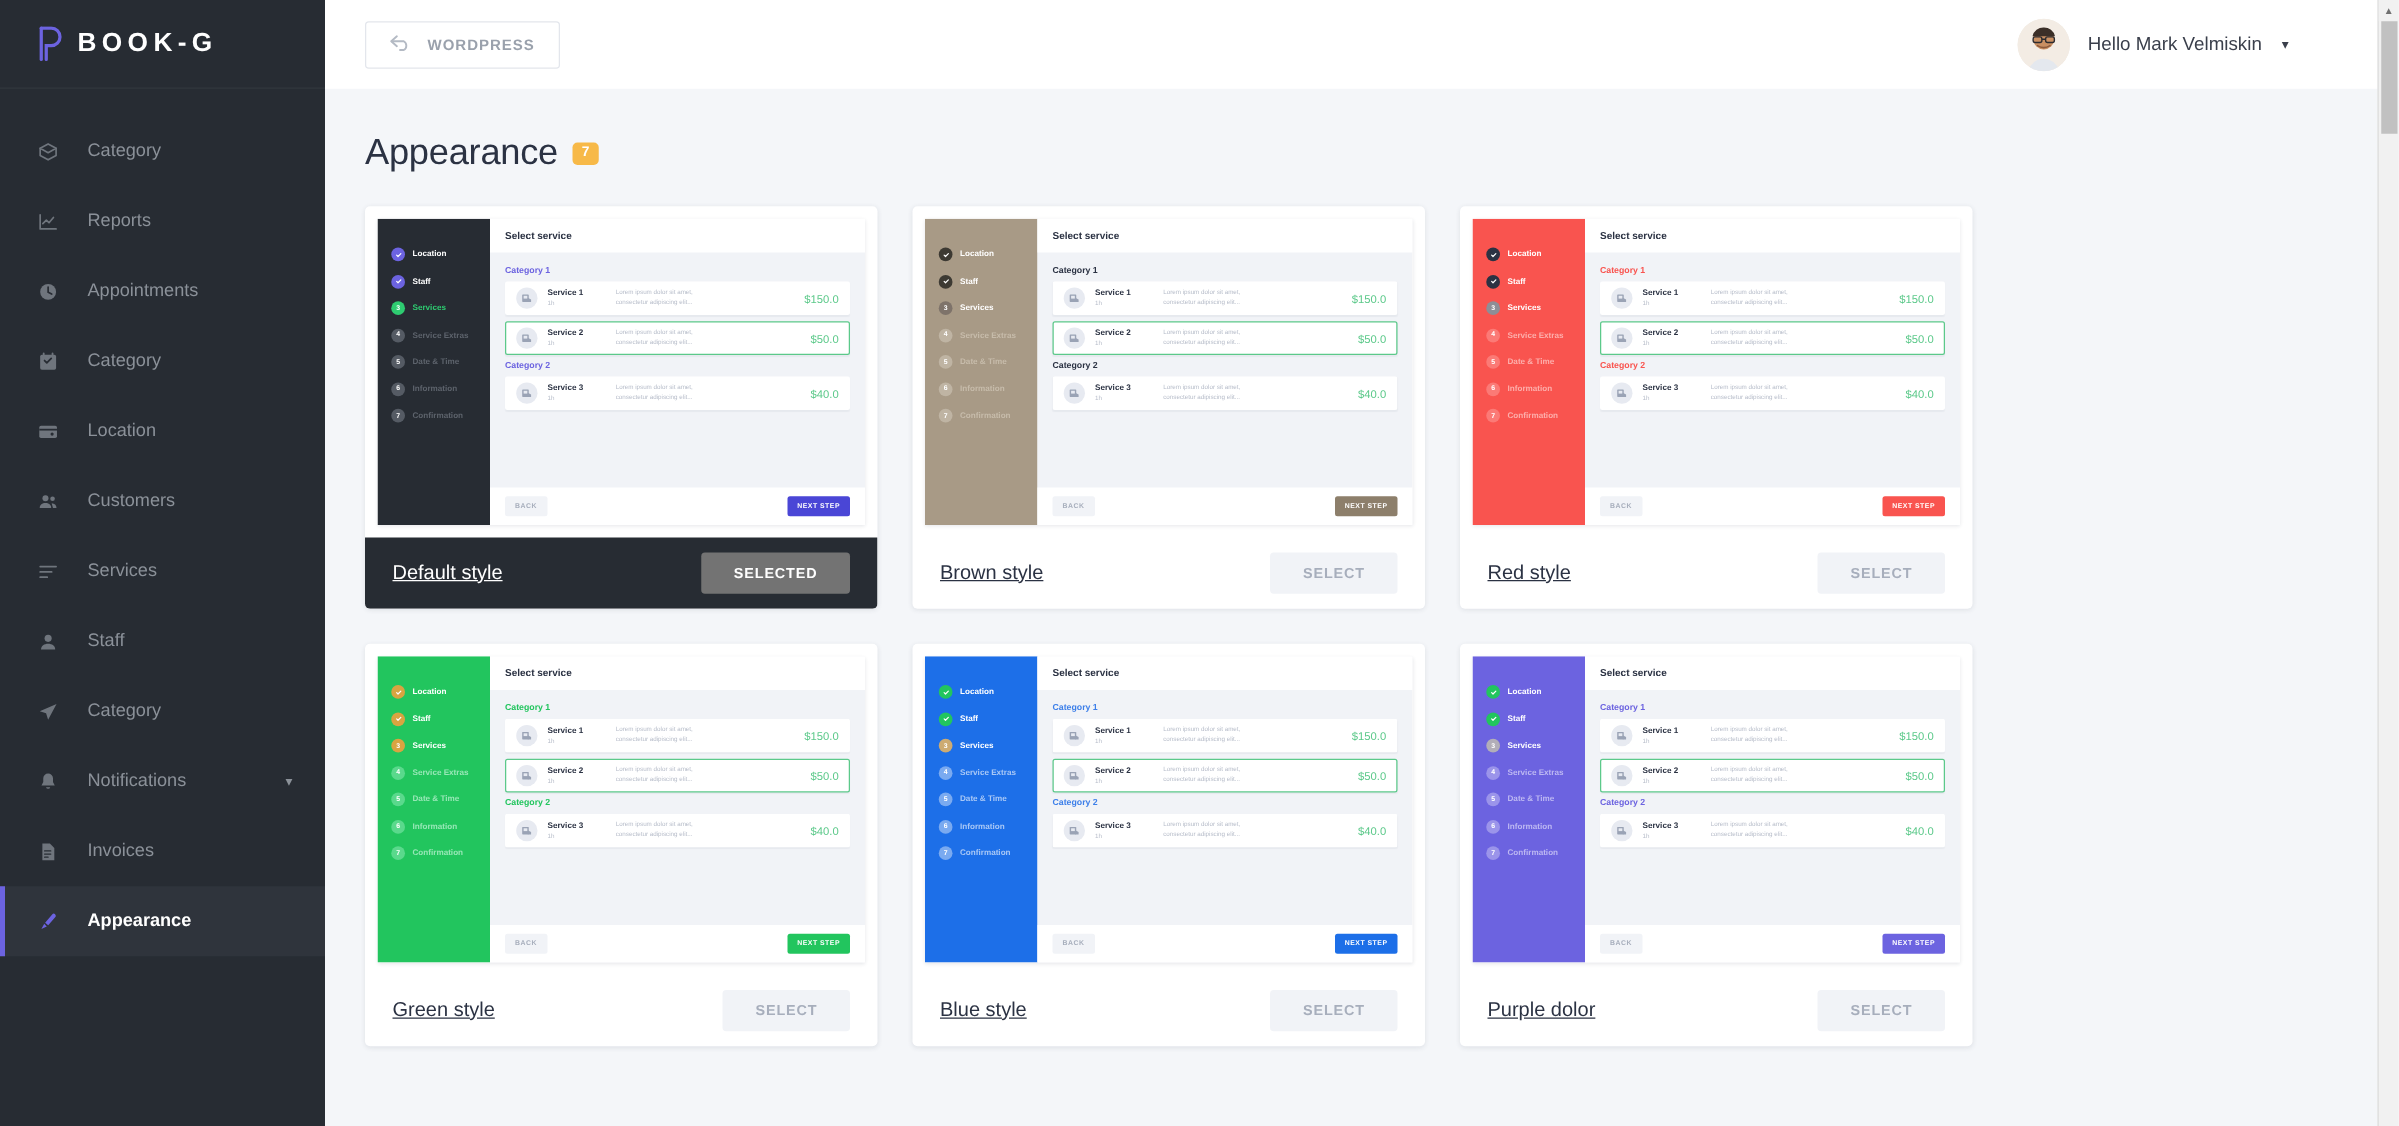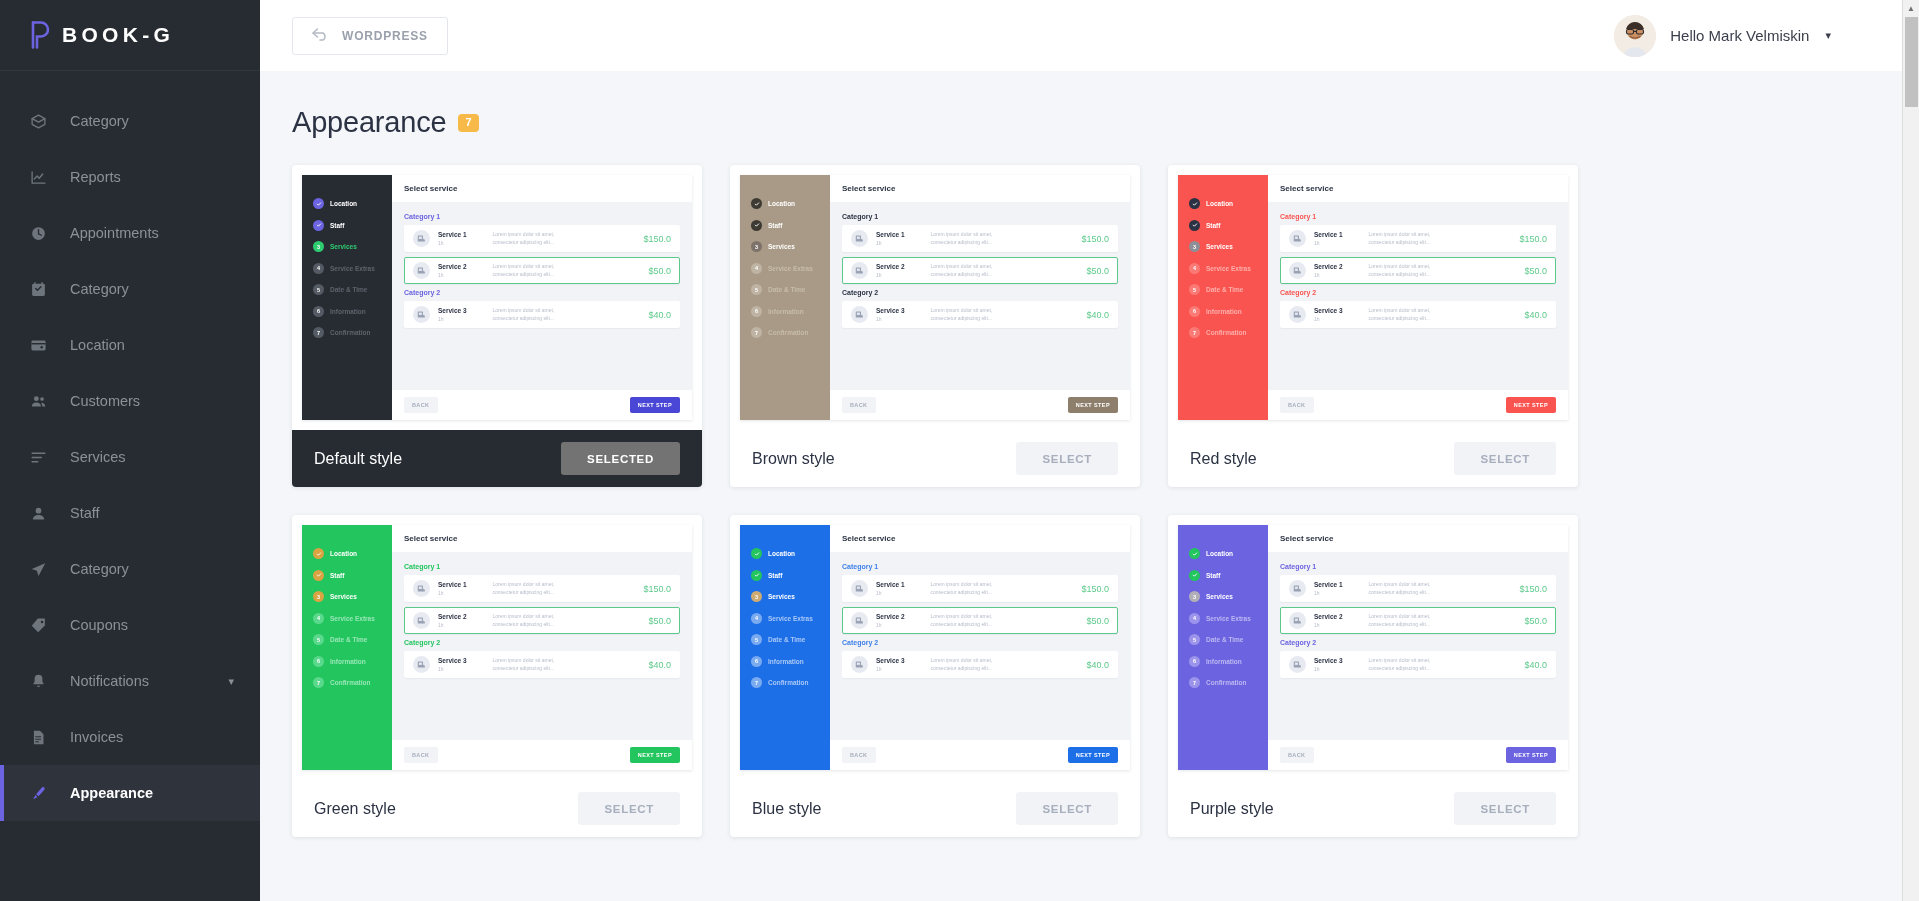"Default style" .card-name { text-decoration: none -> underline }
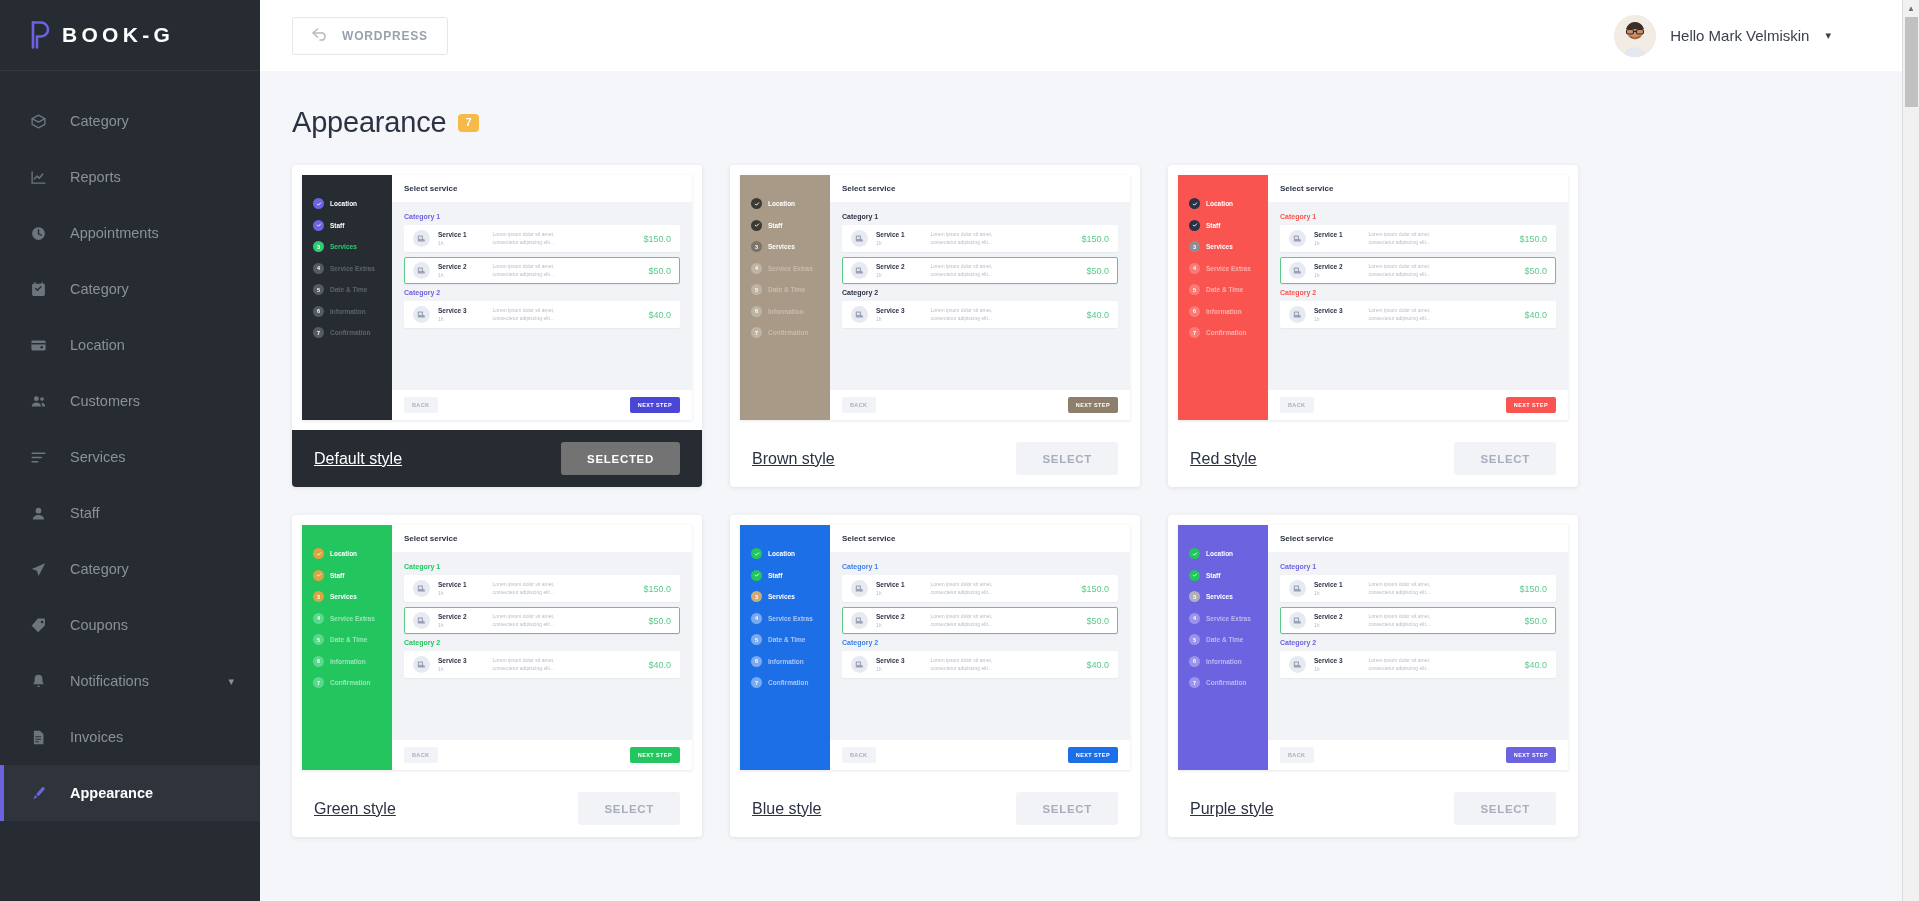"Coupons" div.nav-item { html: <div> <span> <svg> <path></path> <circle></circle> </svg> </span> <span>Coupons</span> </div> -> none }
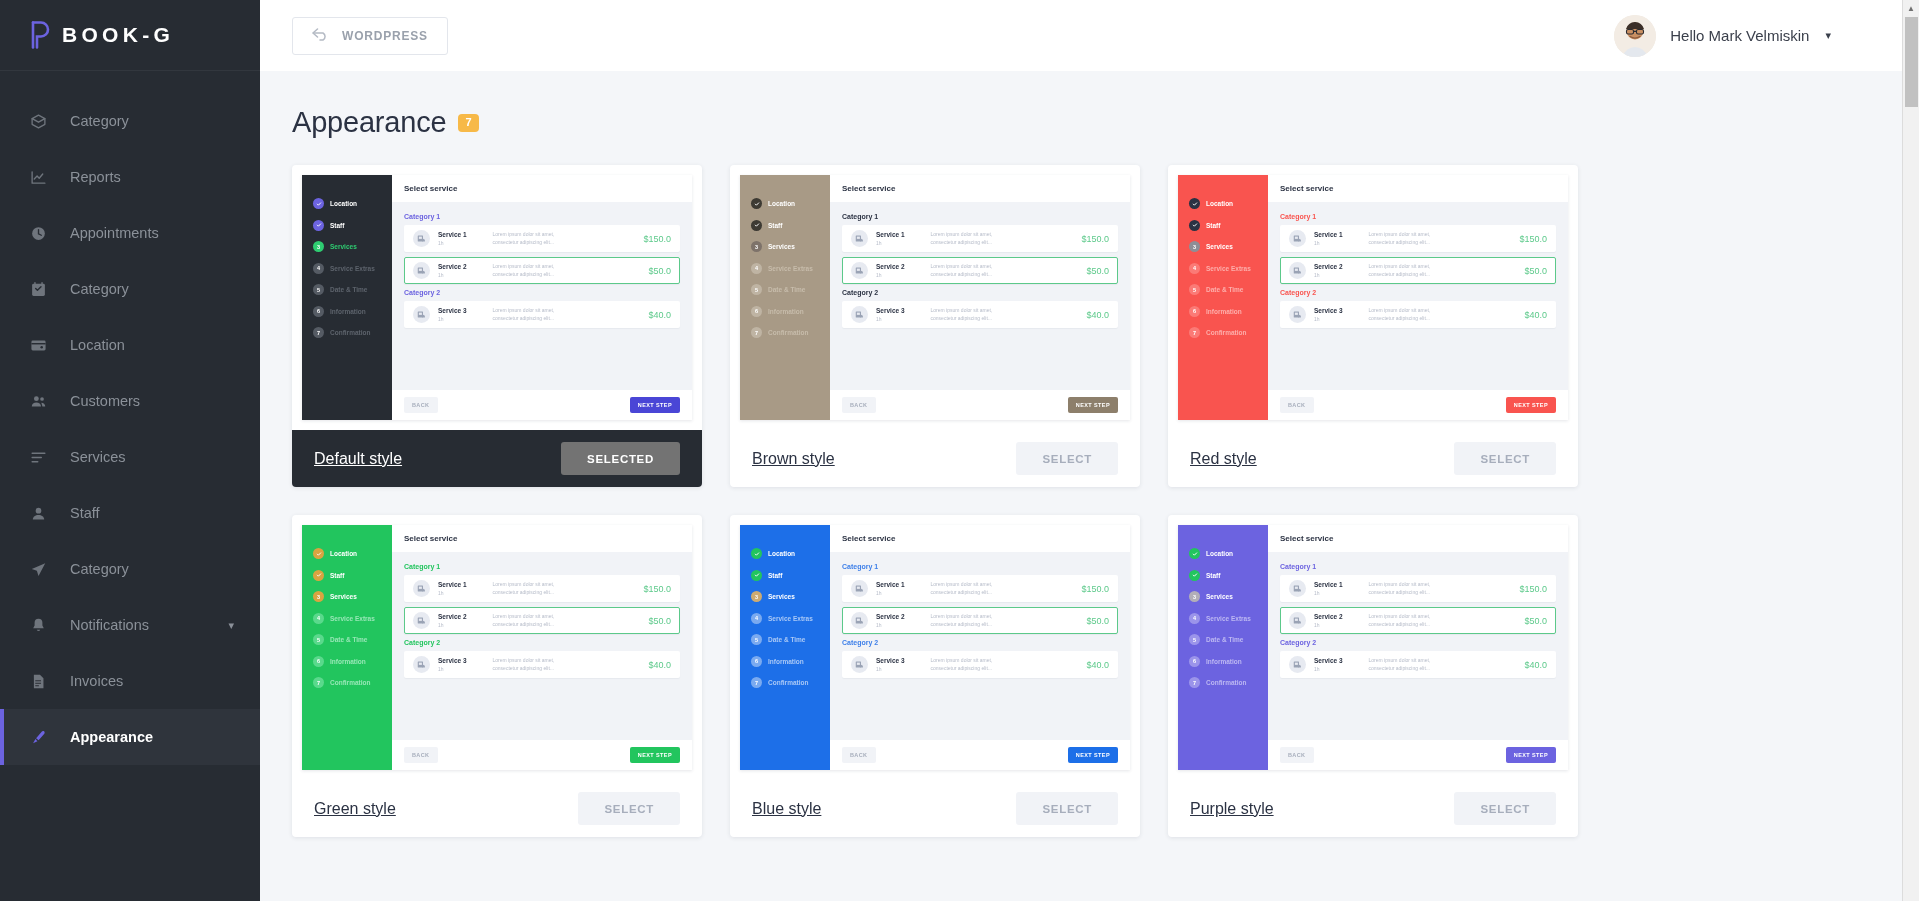"Purple style" span.card-name { text: style -> dolor }
